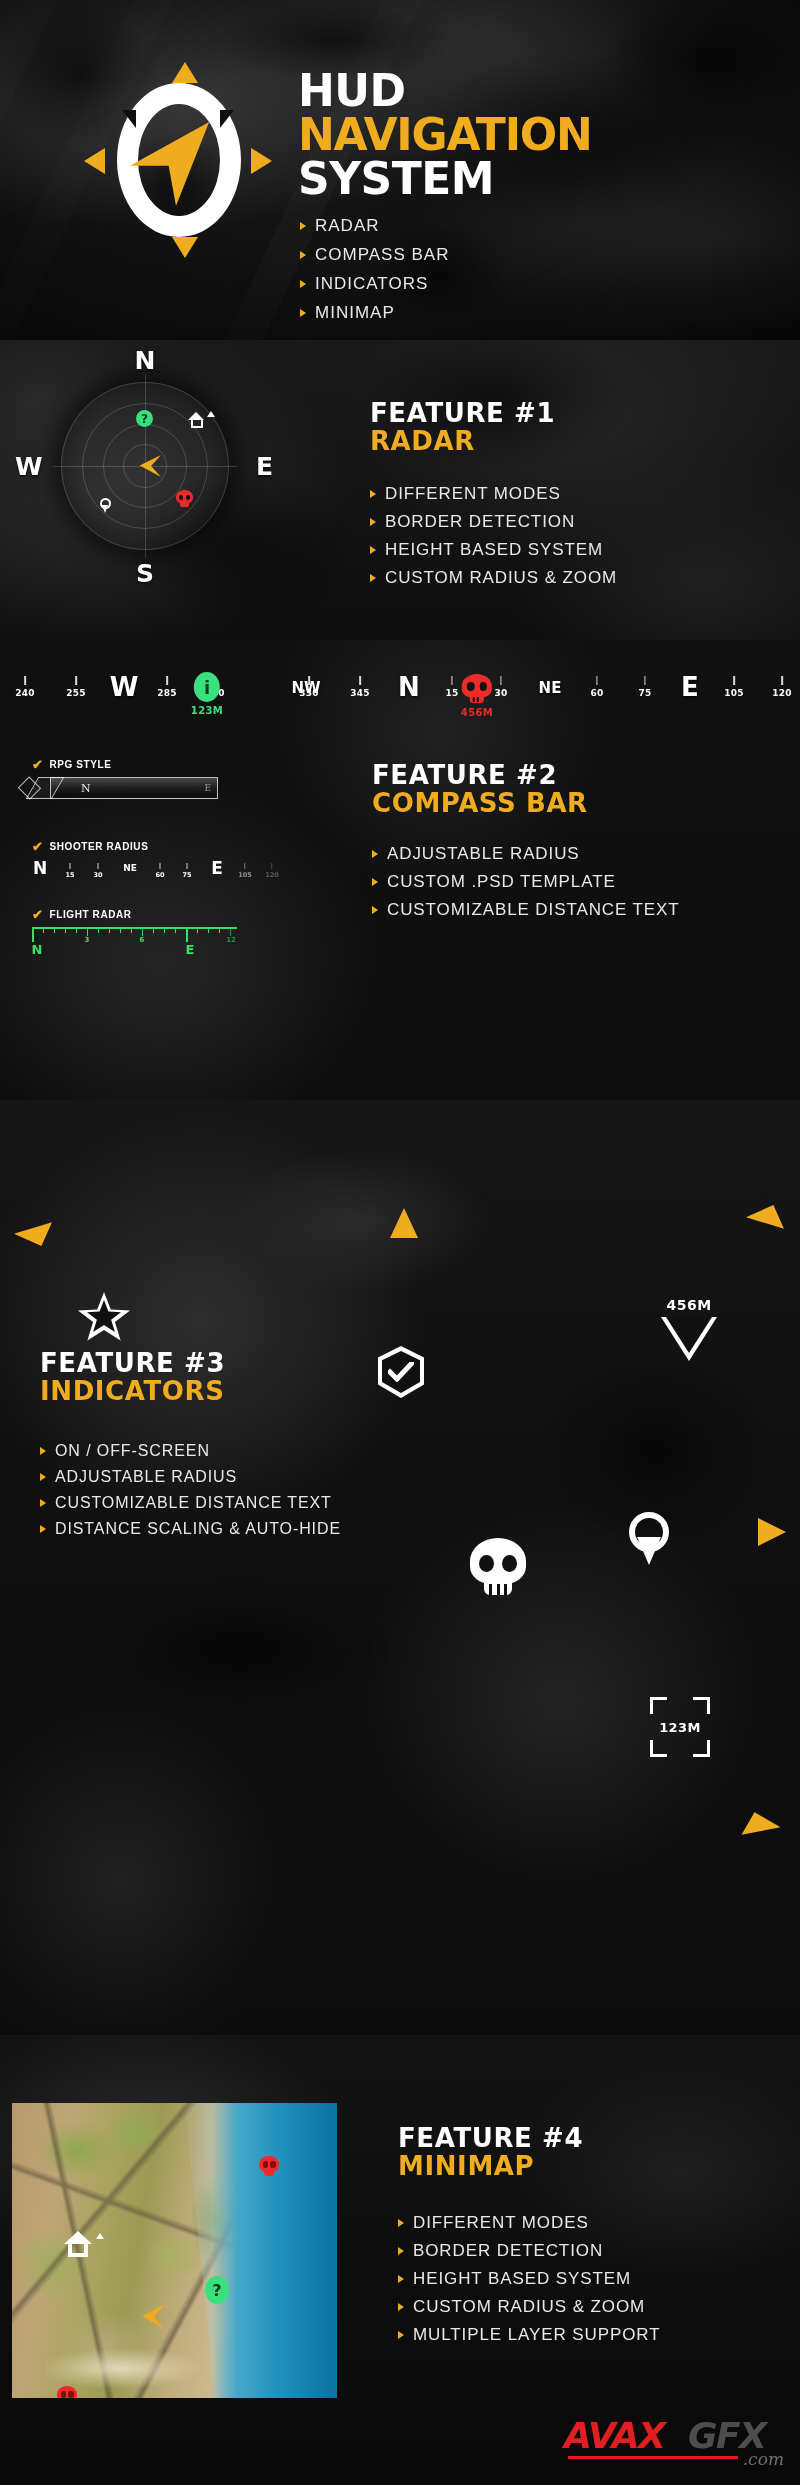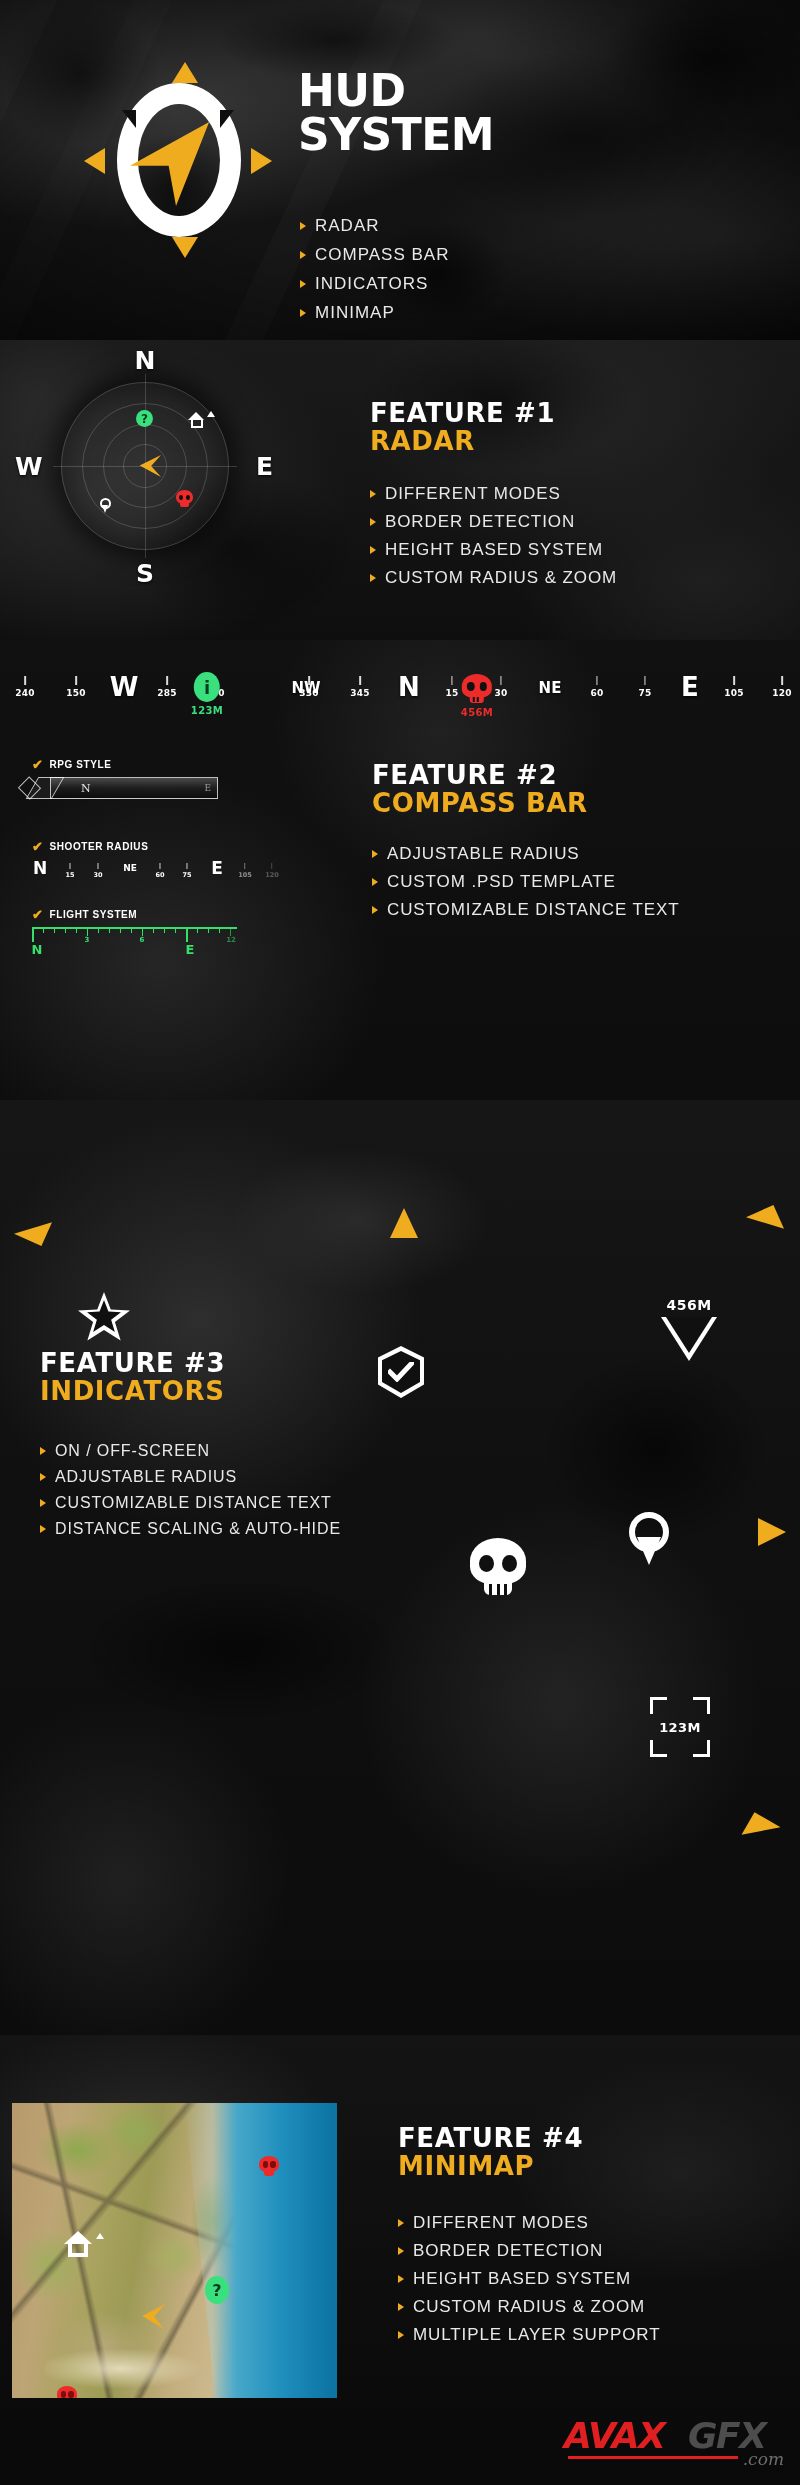"NAVIGATION" div.l2 { html: none -> <div>NAVIGATION</div> }
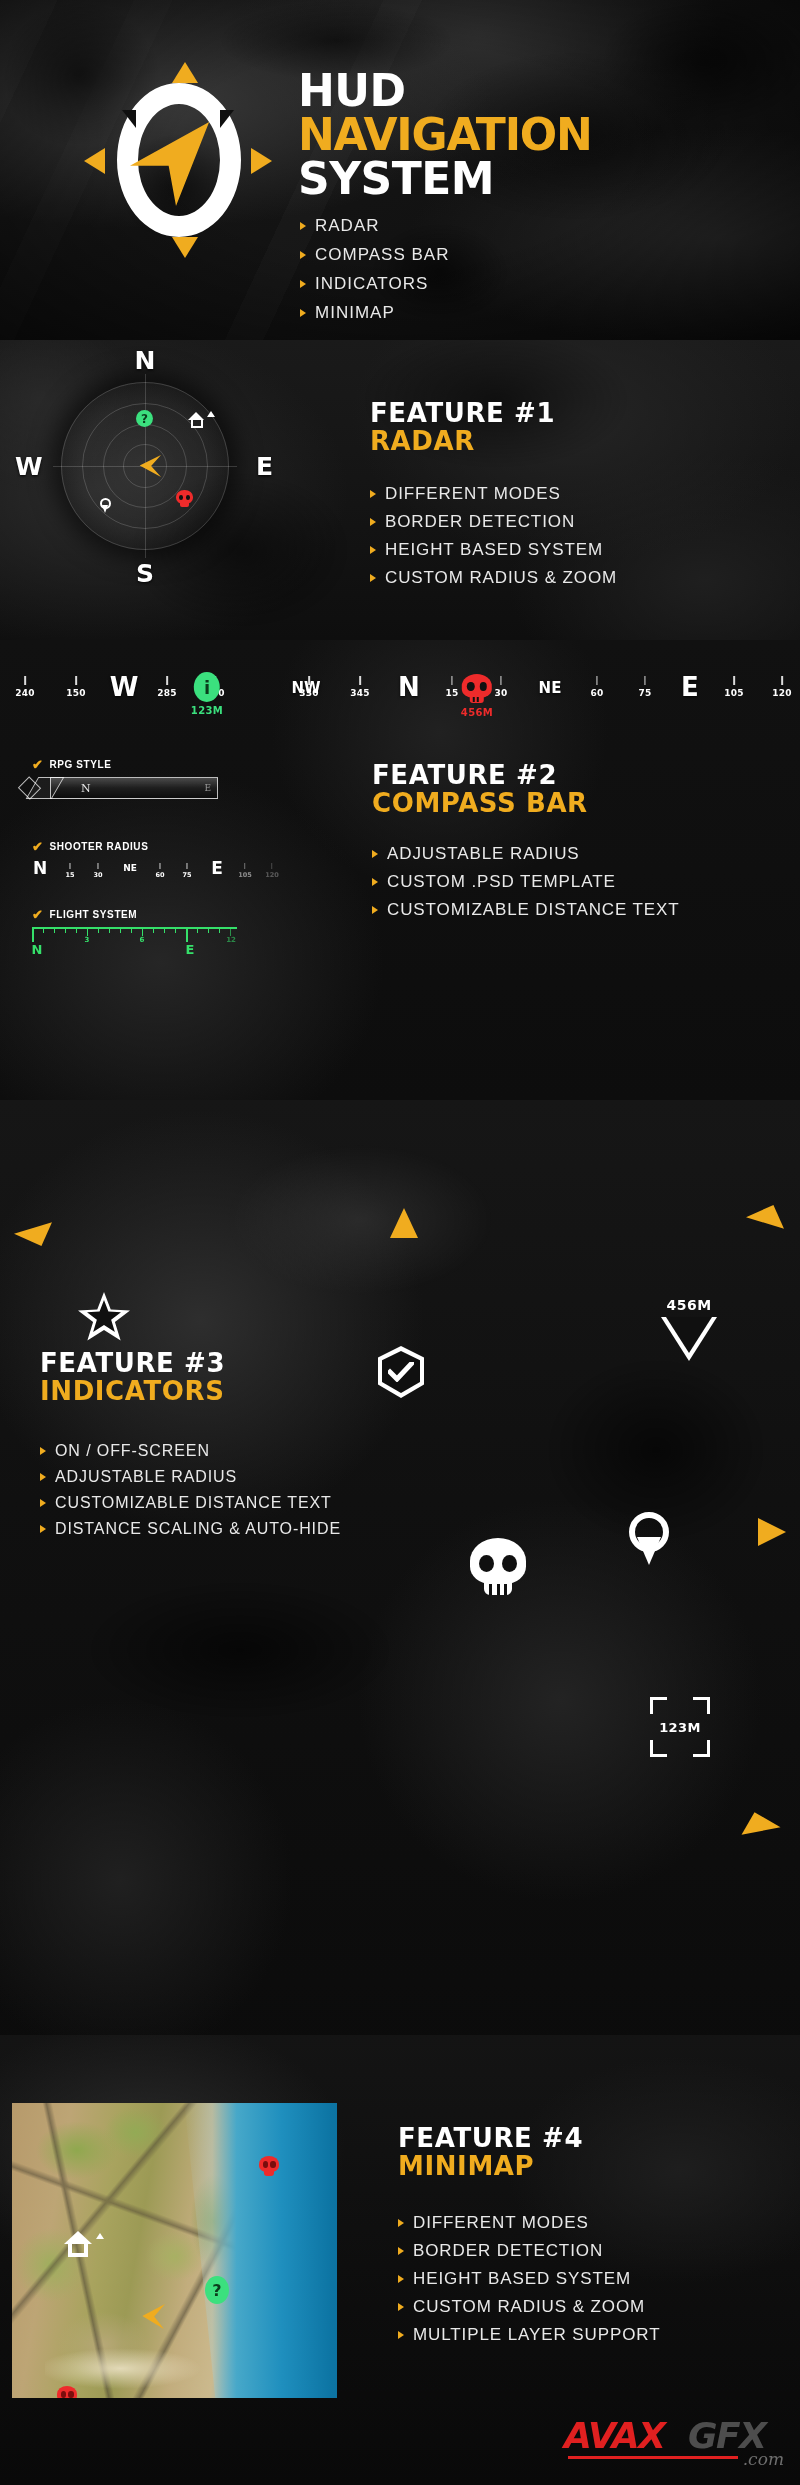"150" div.num { text: 150 -> 255 }
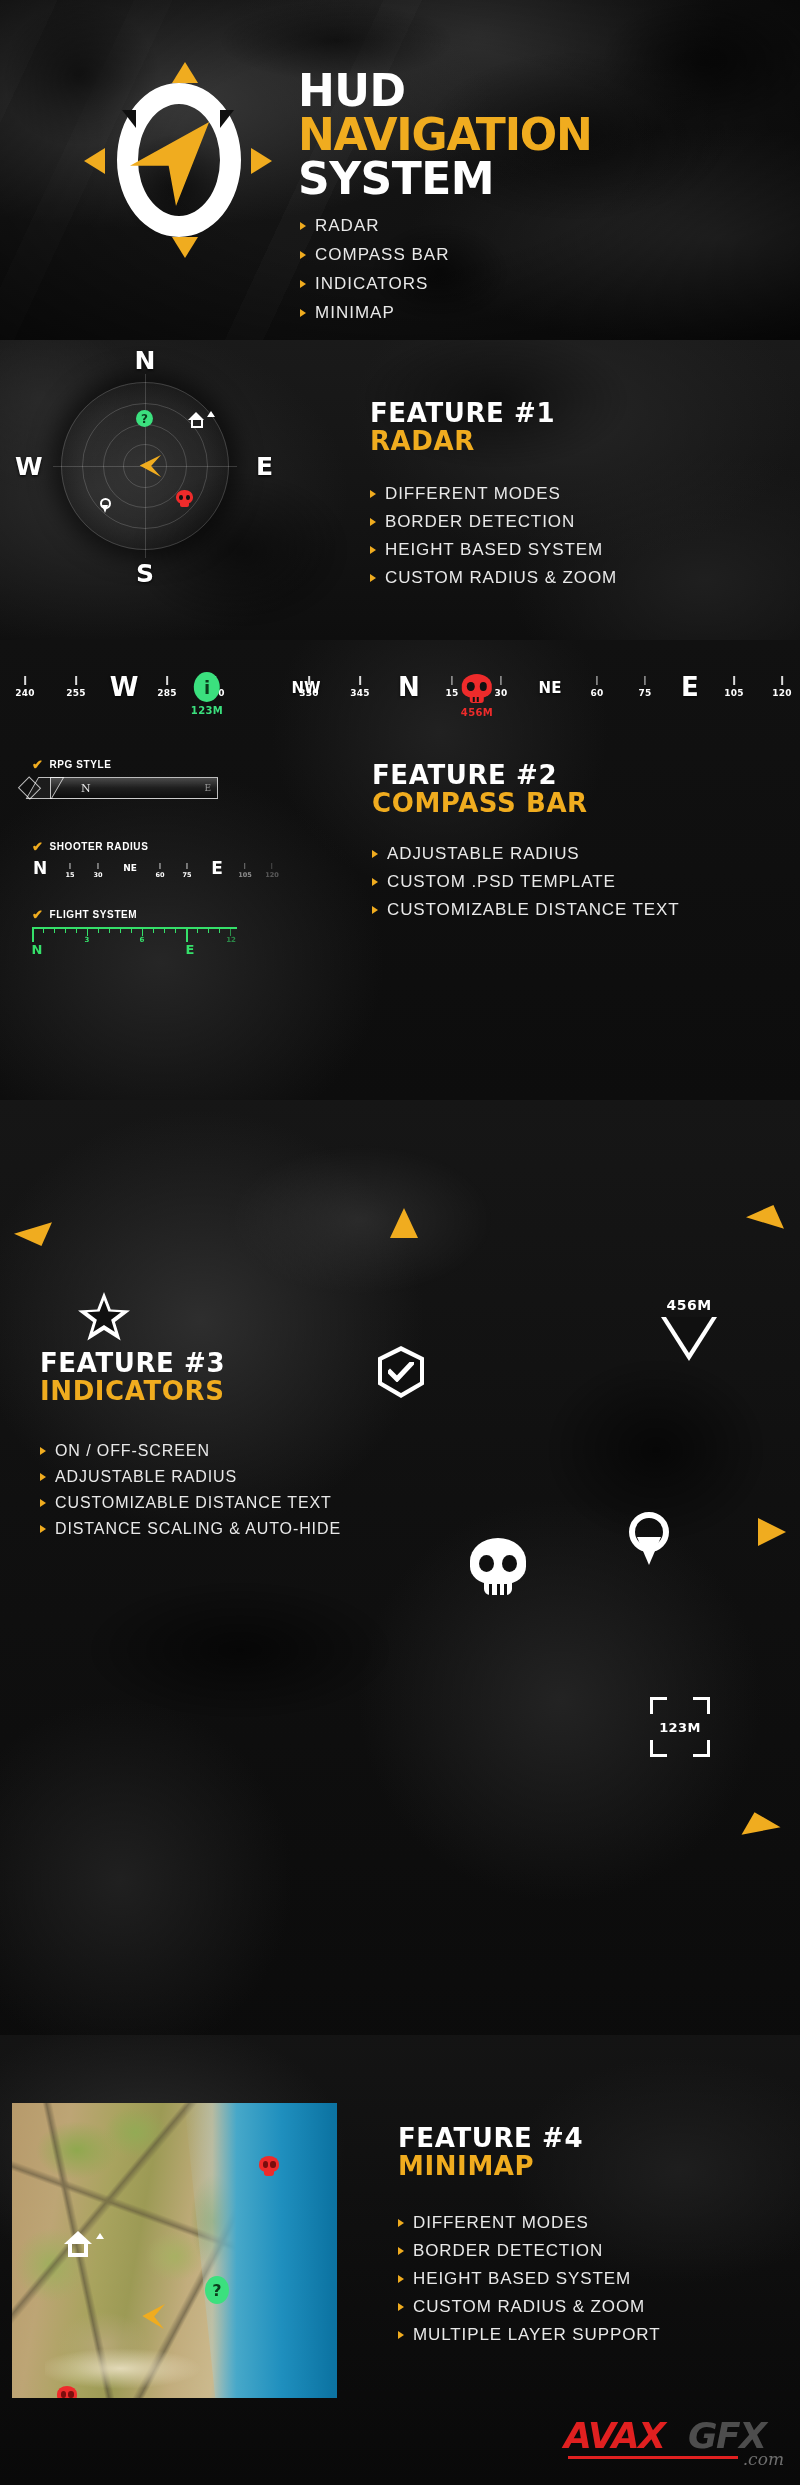"FLIGHT SYSTEM" span { text: SYSTEM -> RADAR }
